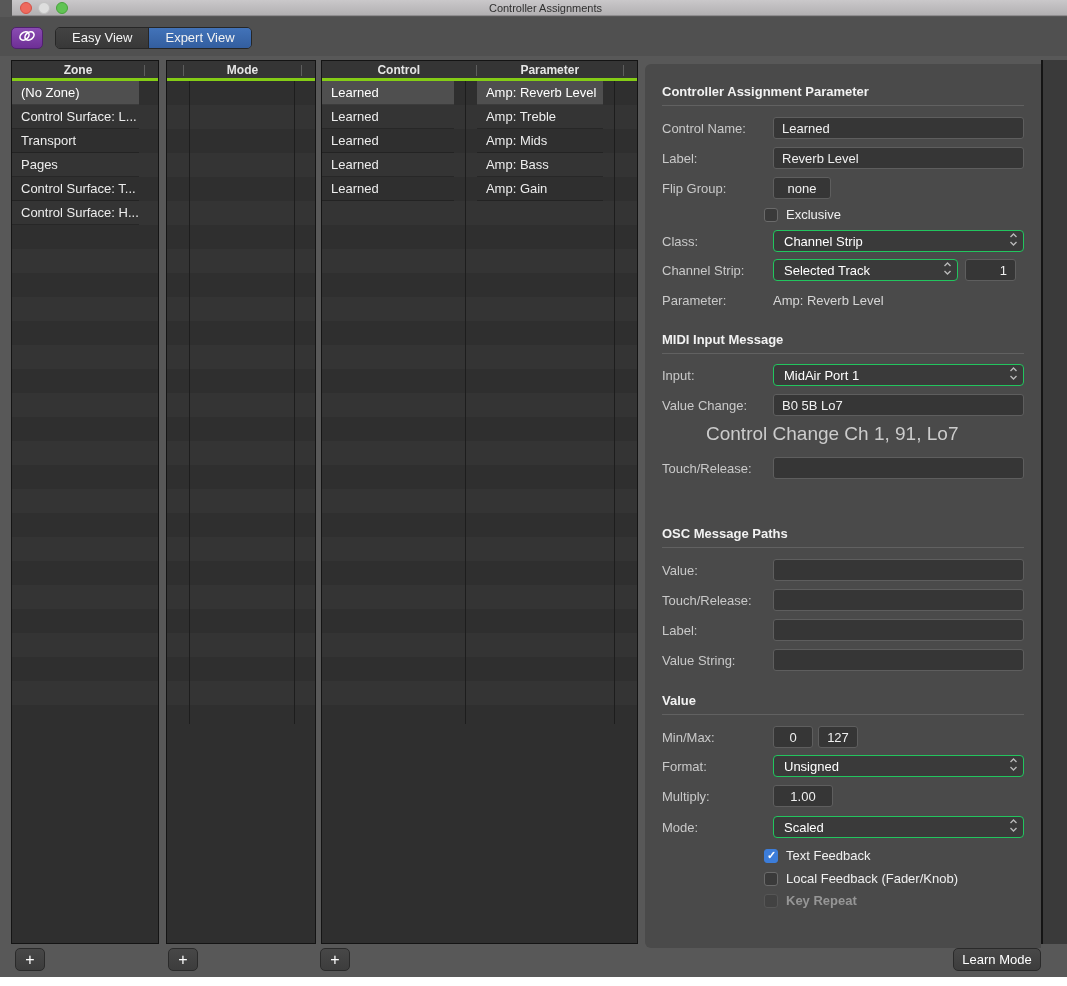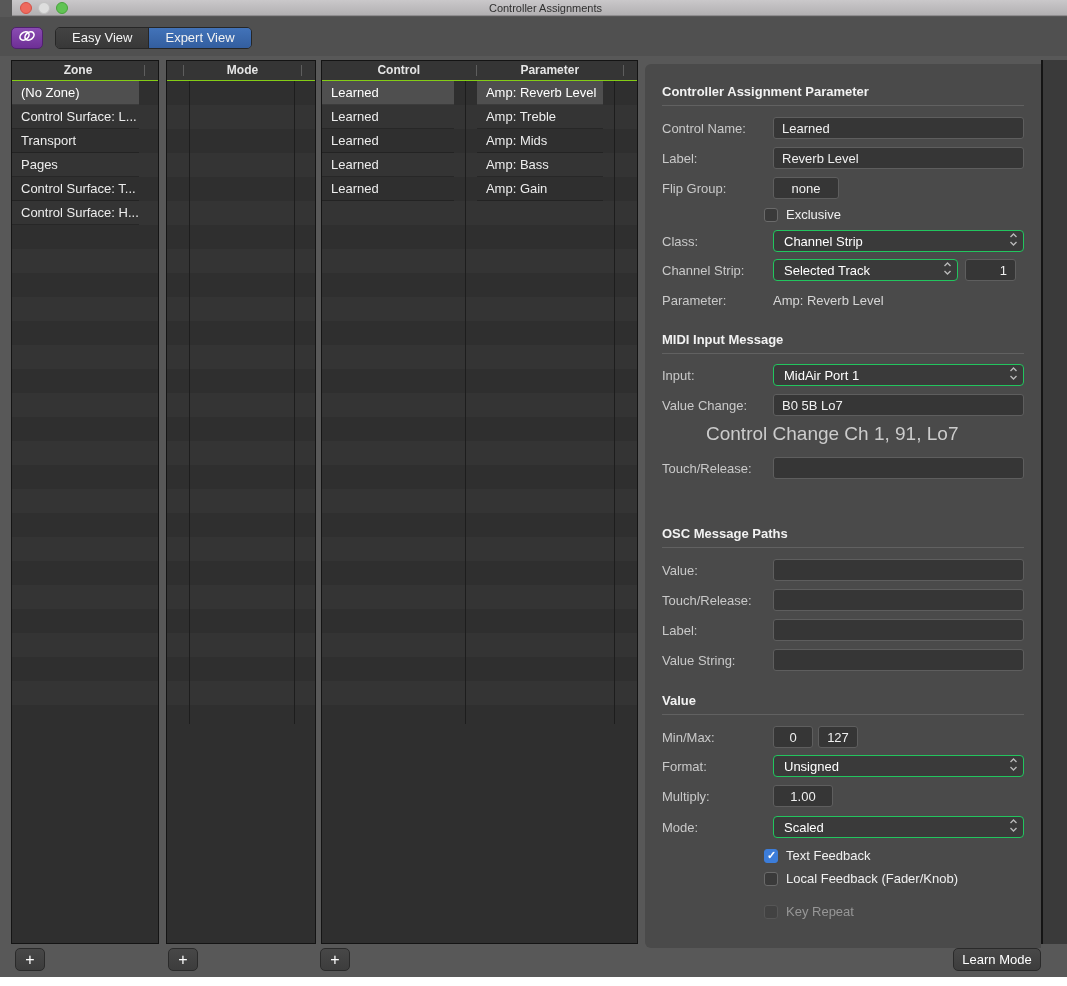"Zone" .lb-header { border-bottom: 1px solid #84cc16 -> 3px solid #84cc16 }
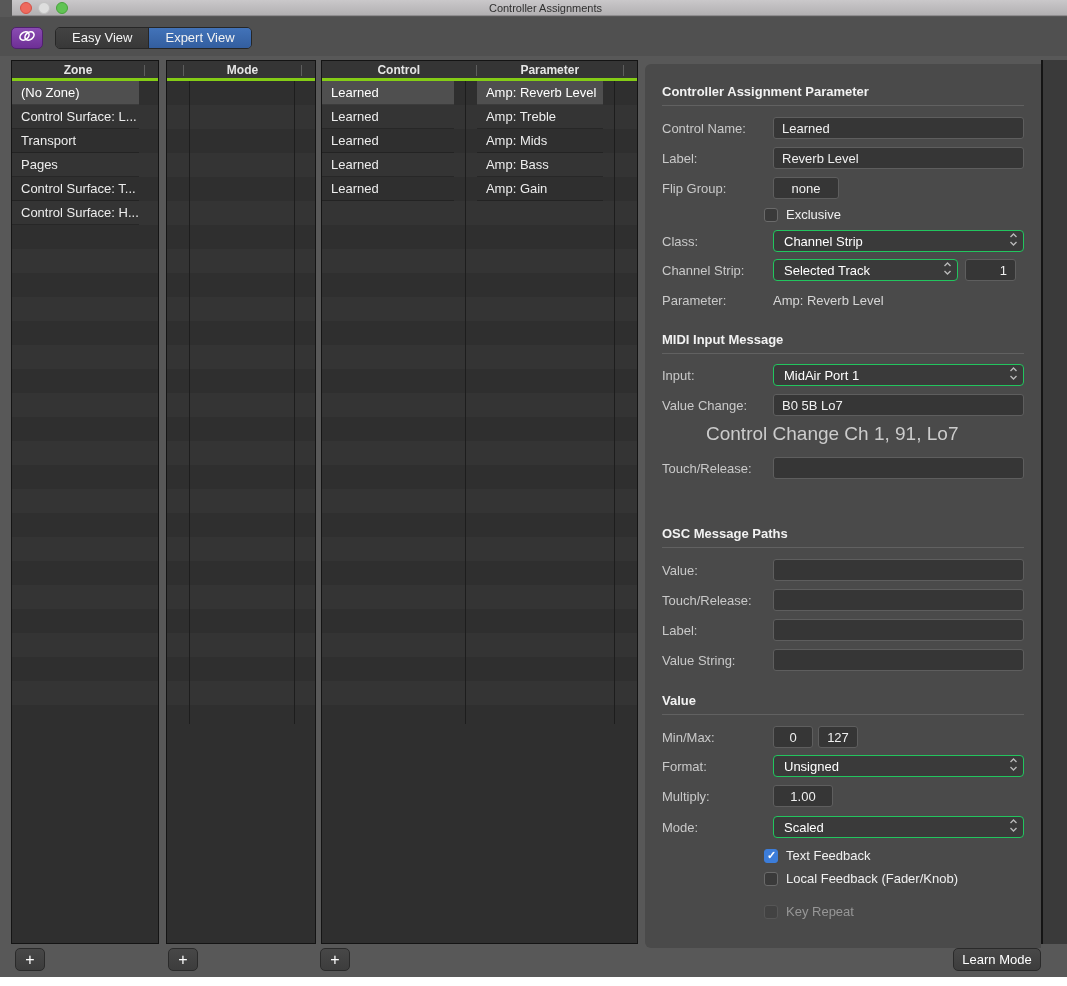"none" input.tfield { width: 66px -> 58px }
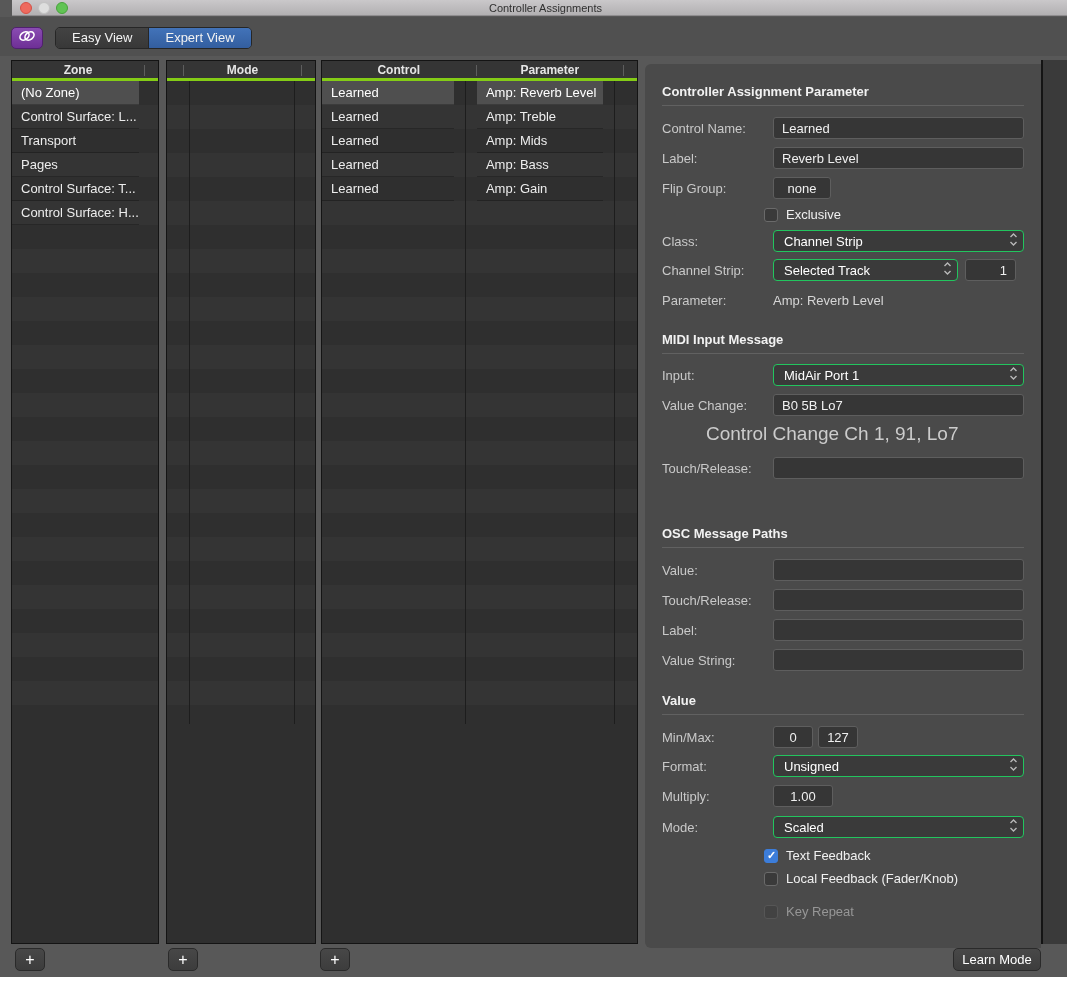"Key Repeat" div.cbrow { font-weight: none -> bold; margin-top: 18px -> 7px }
